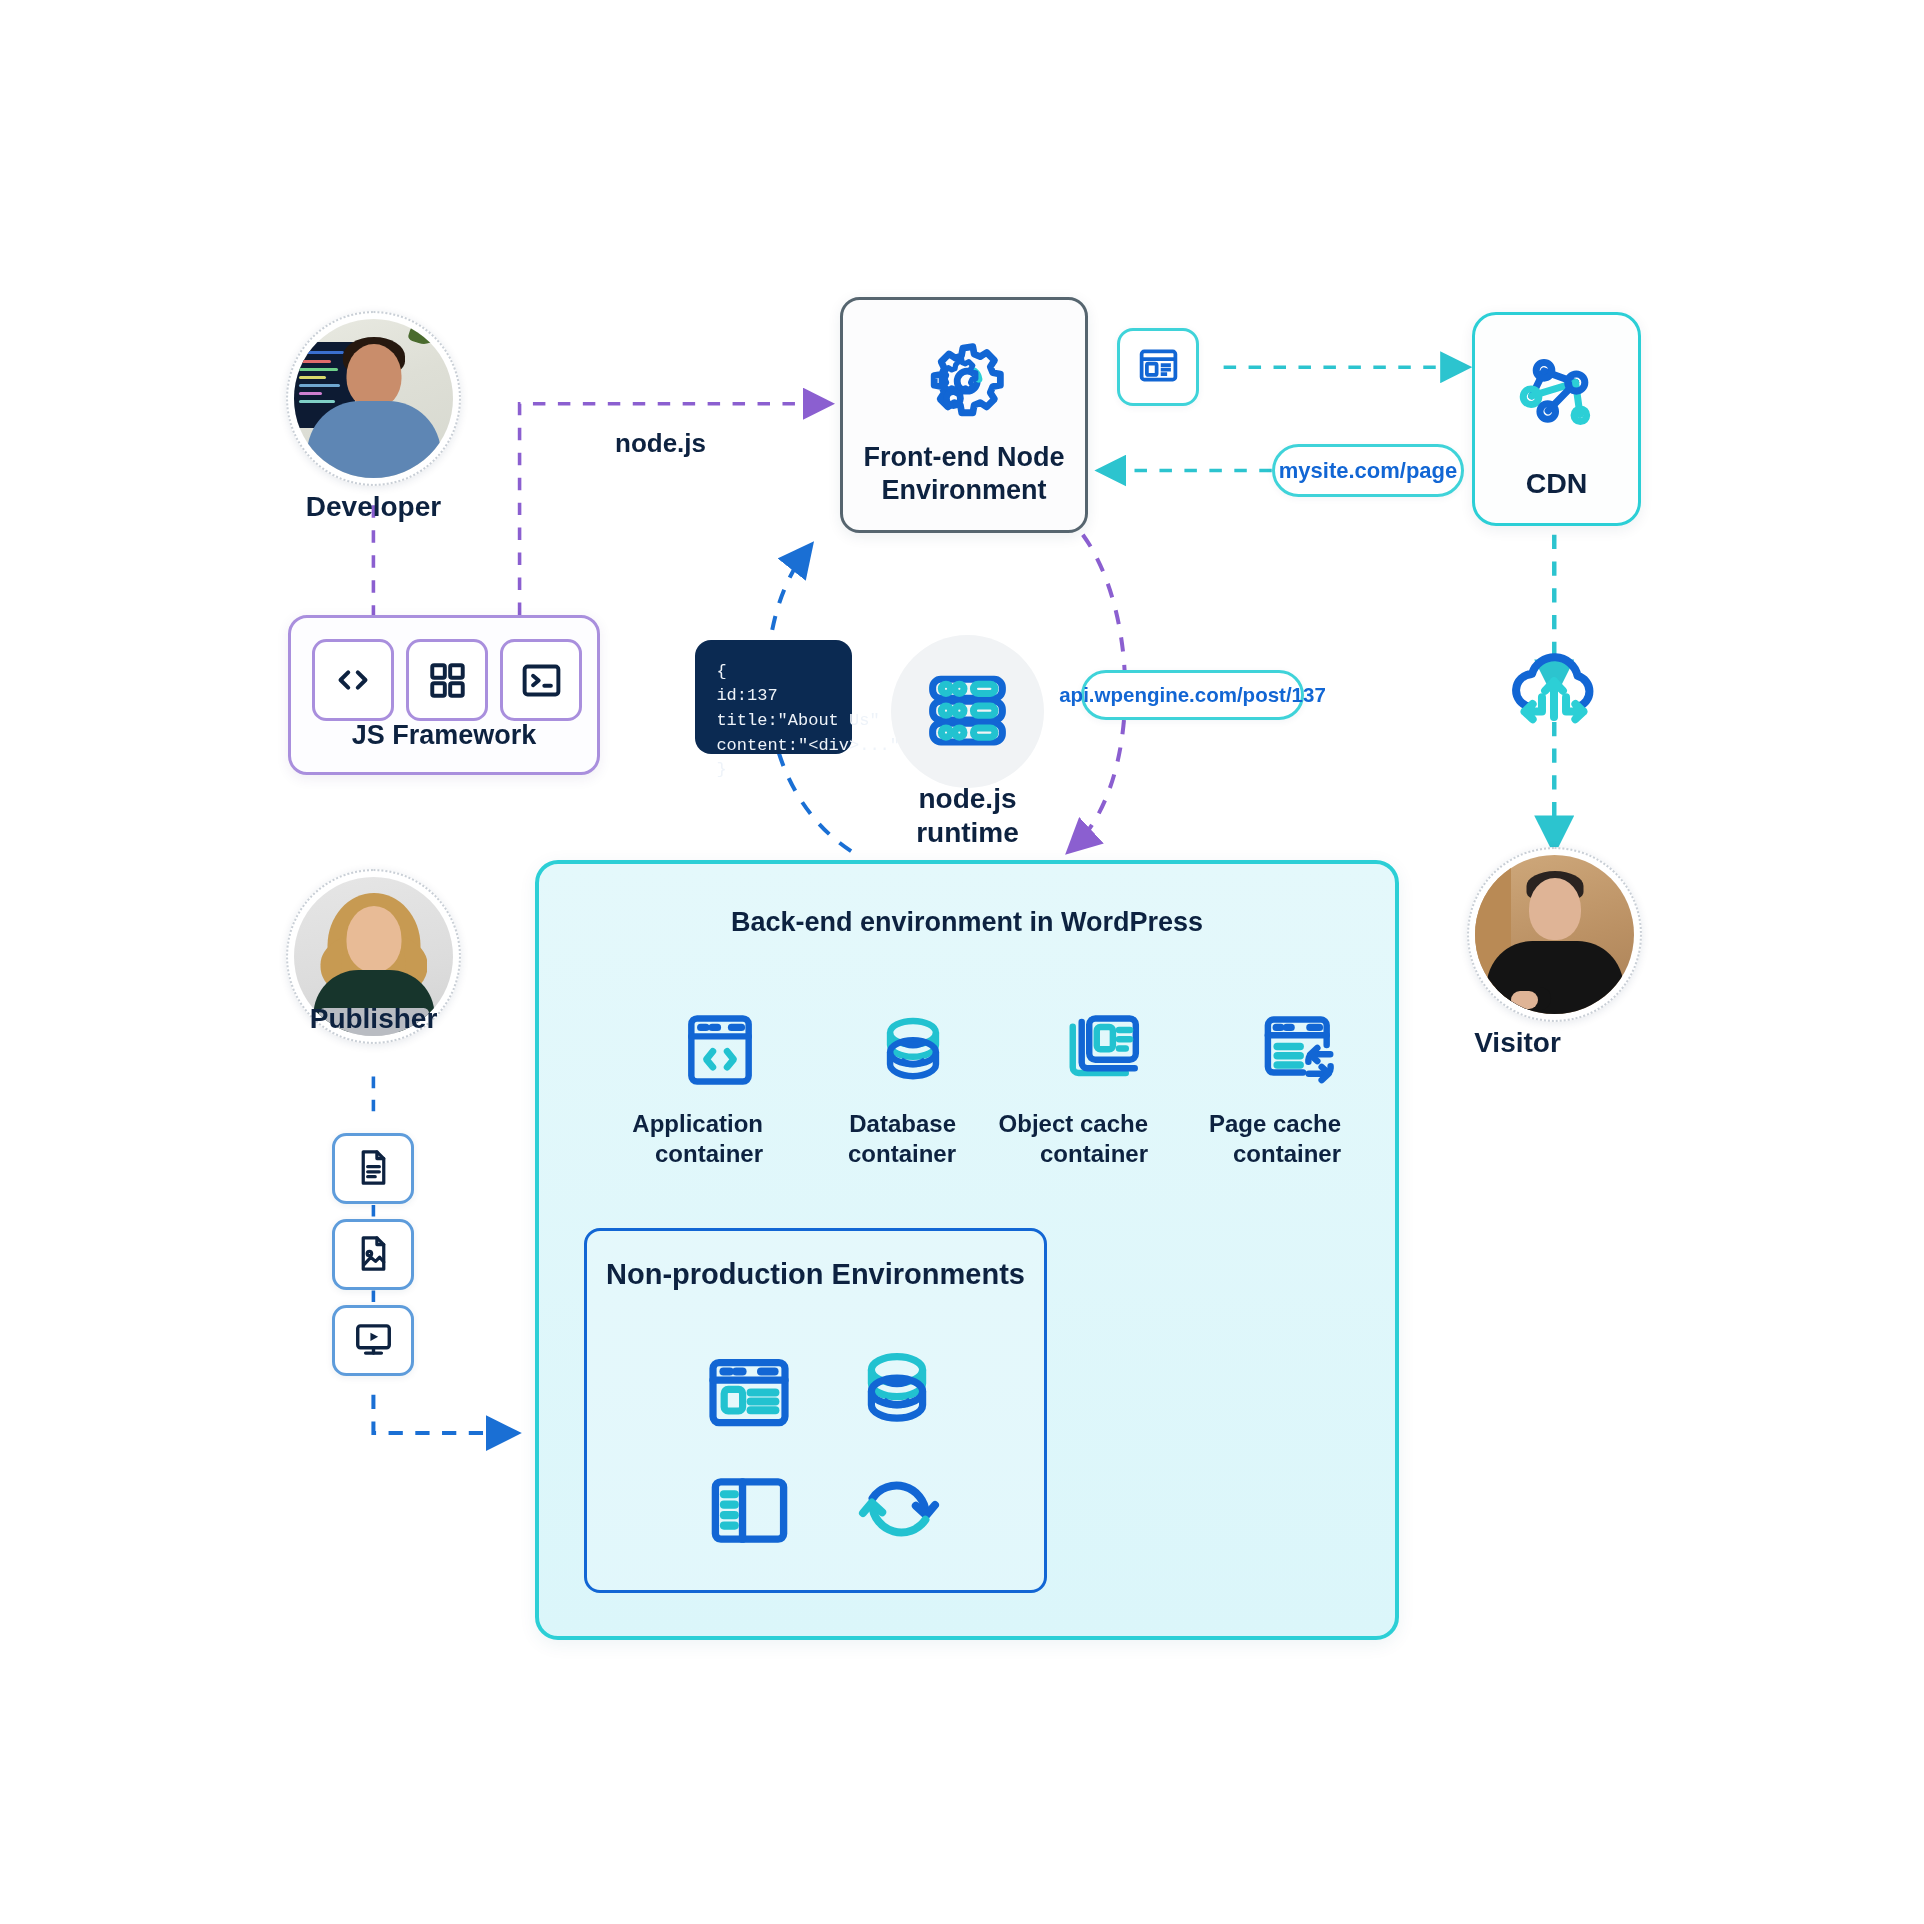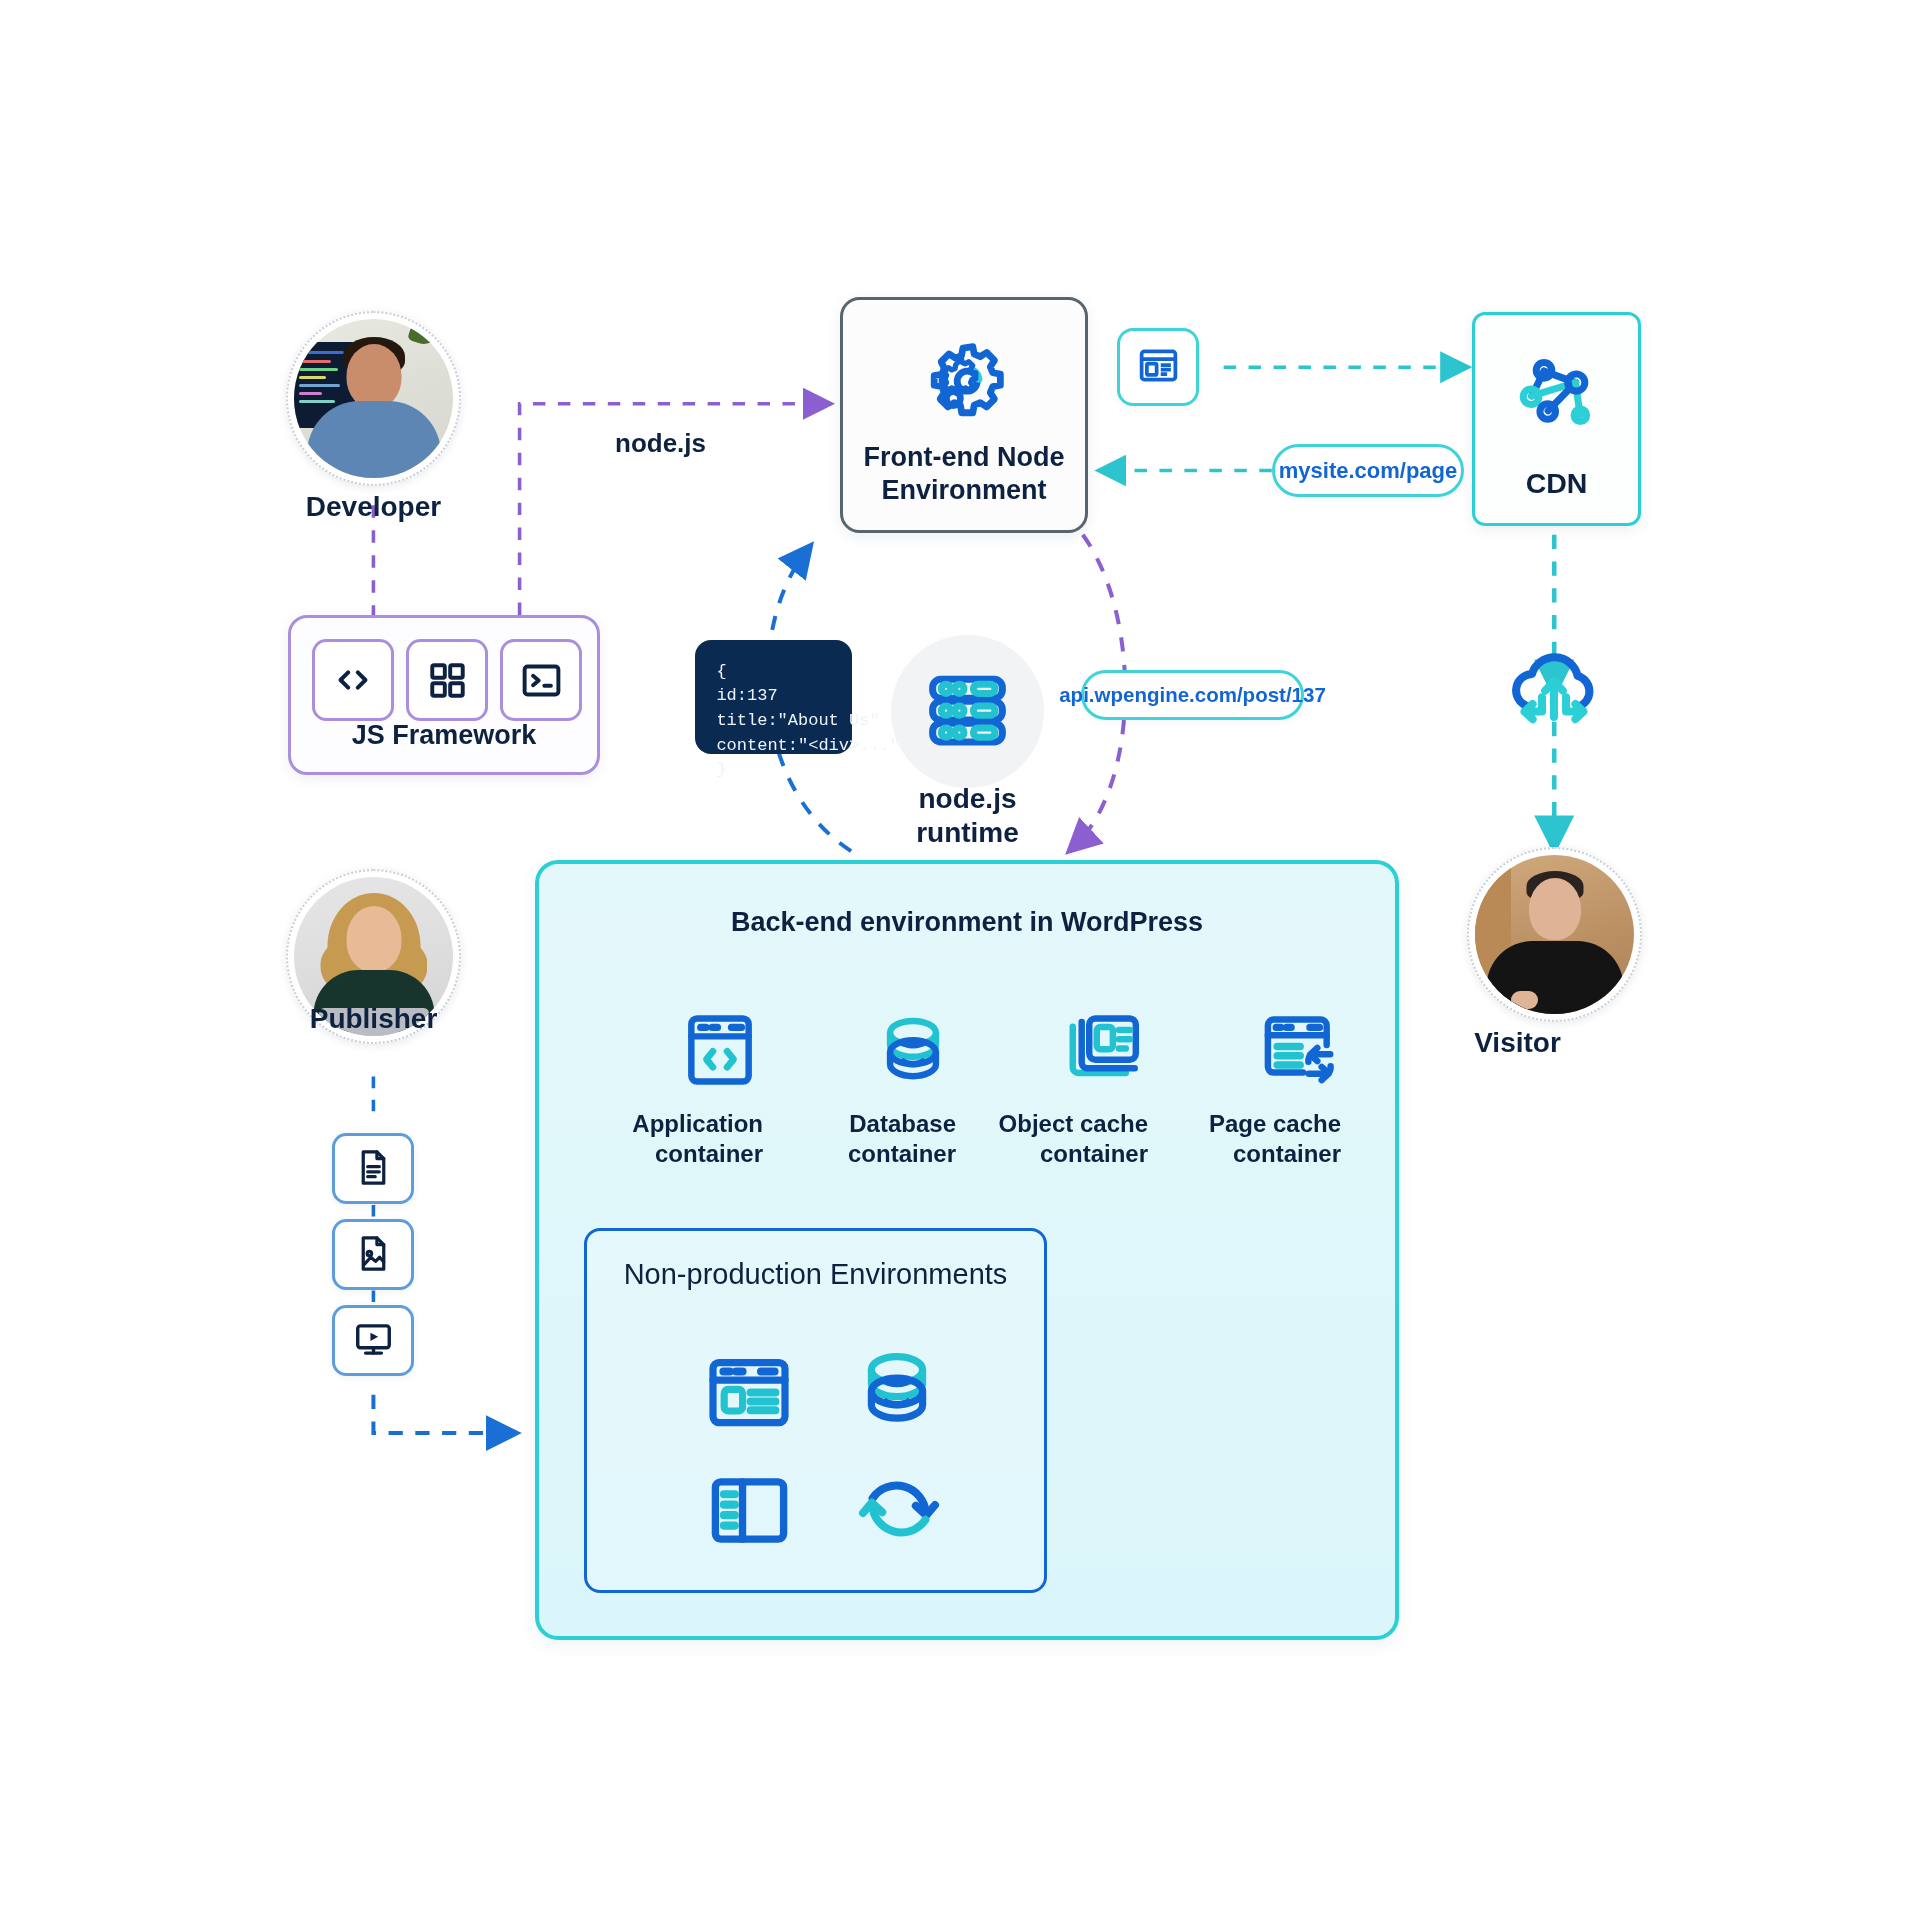"CDN" .cdn-box { border-radius: 13px -> 24px }
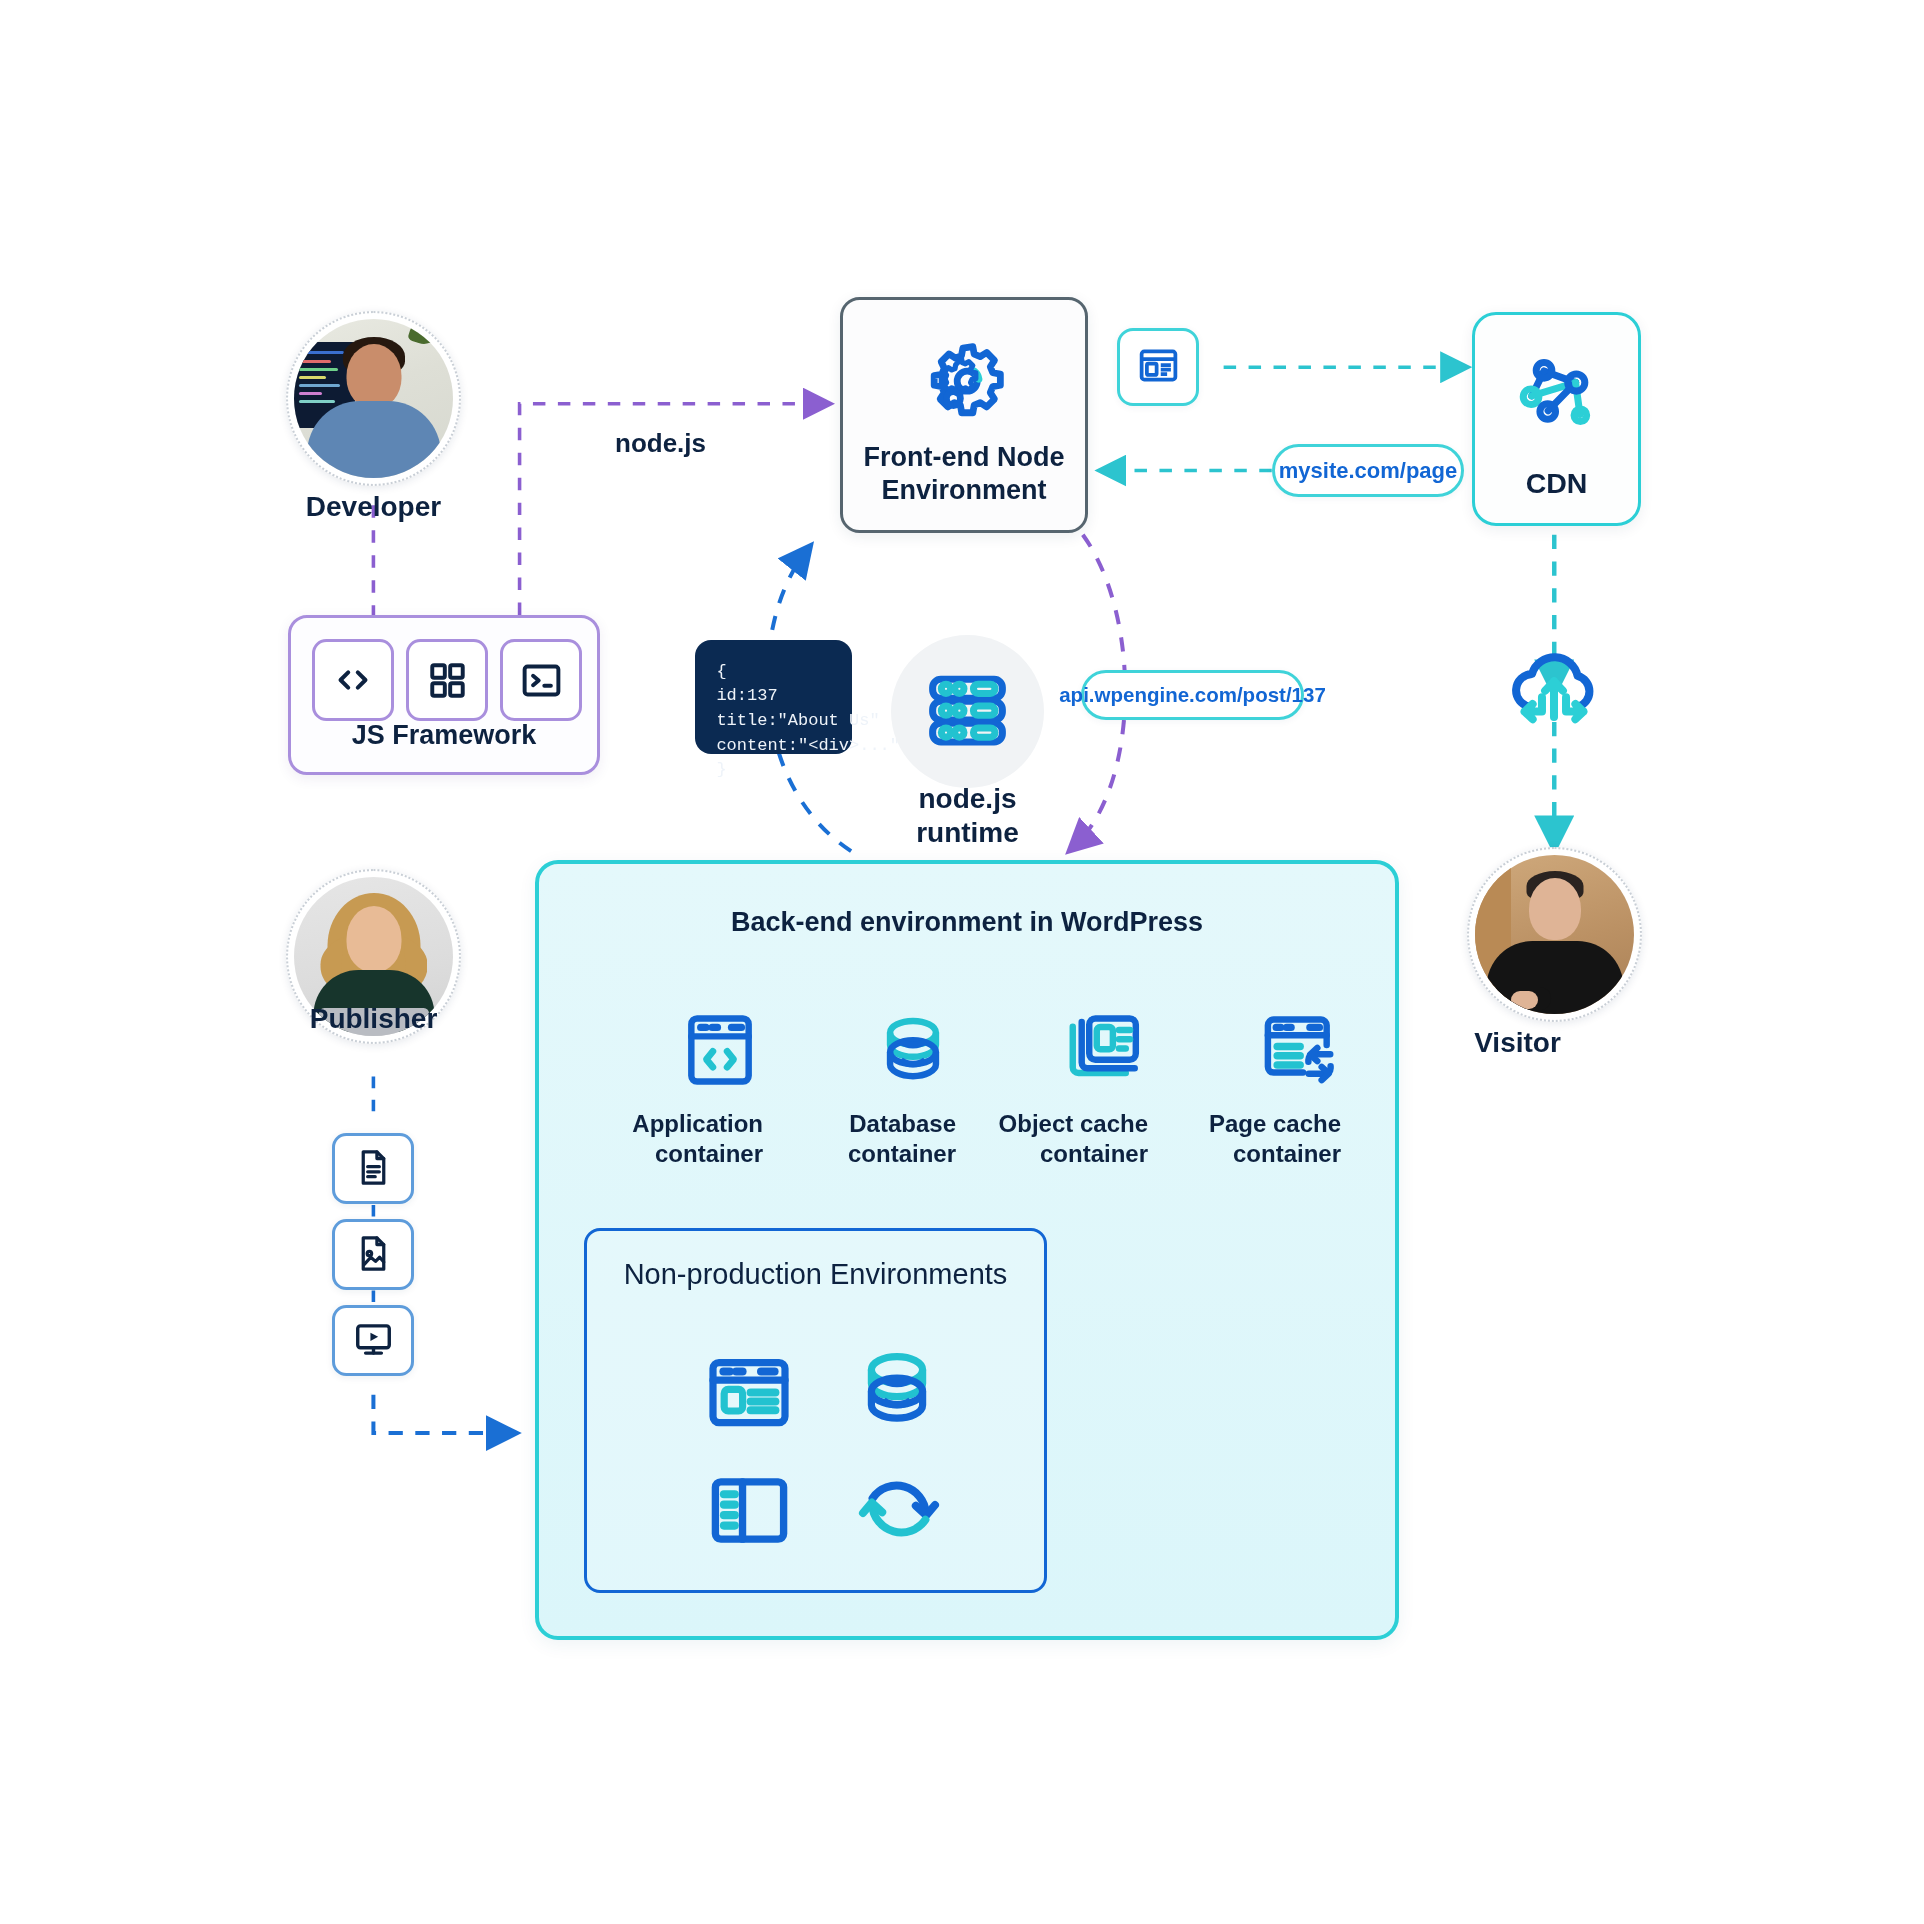"Non-production Environments" .sub-title { font-weight: 400 -> 700 }
